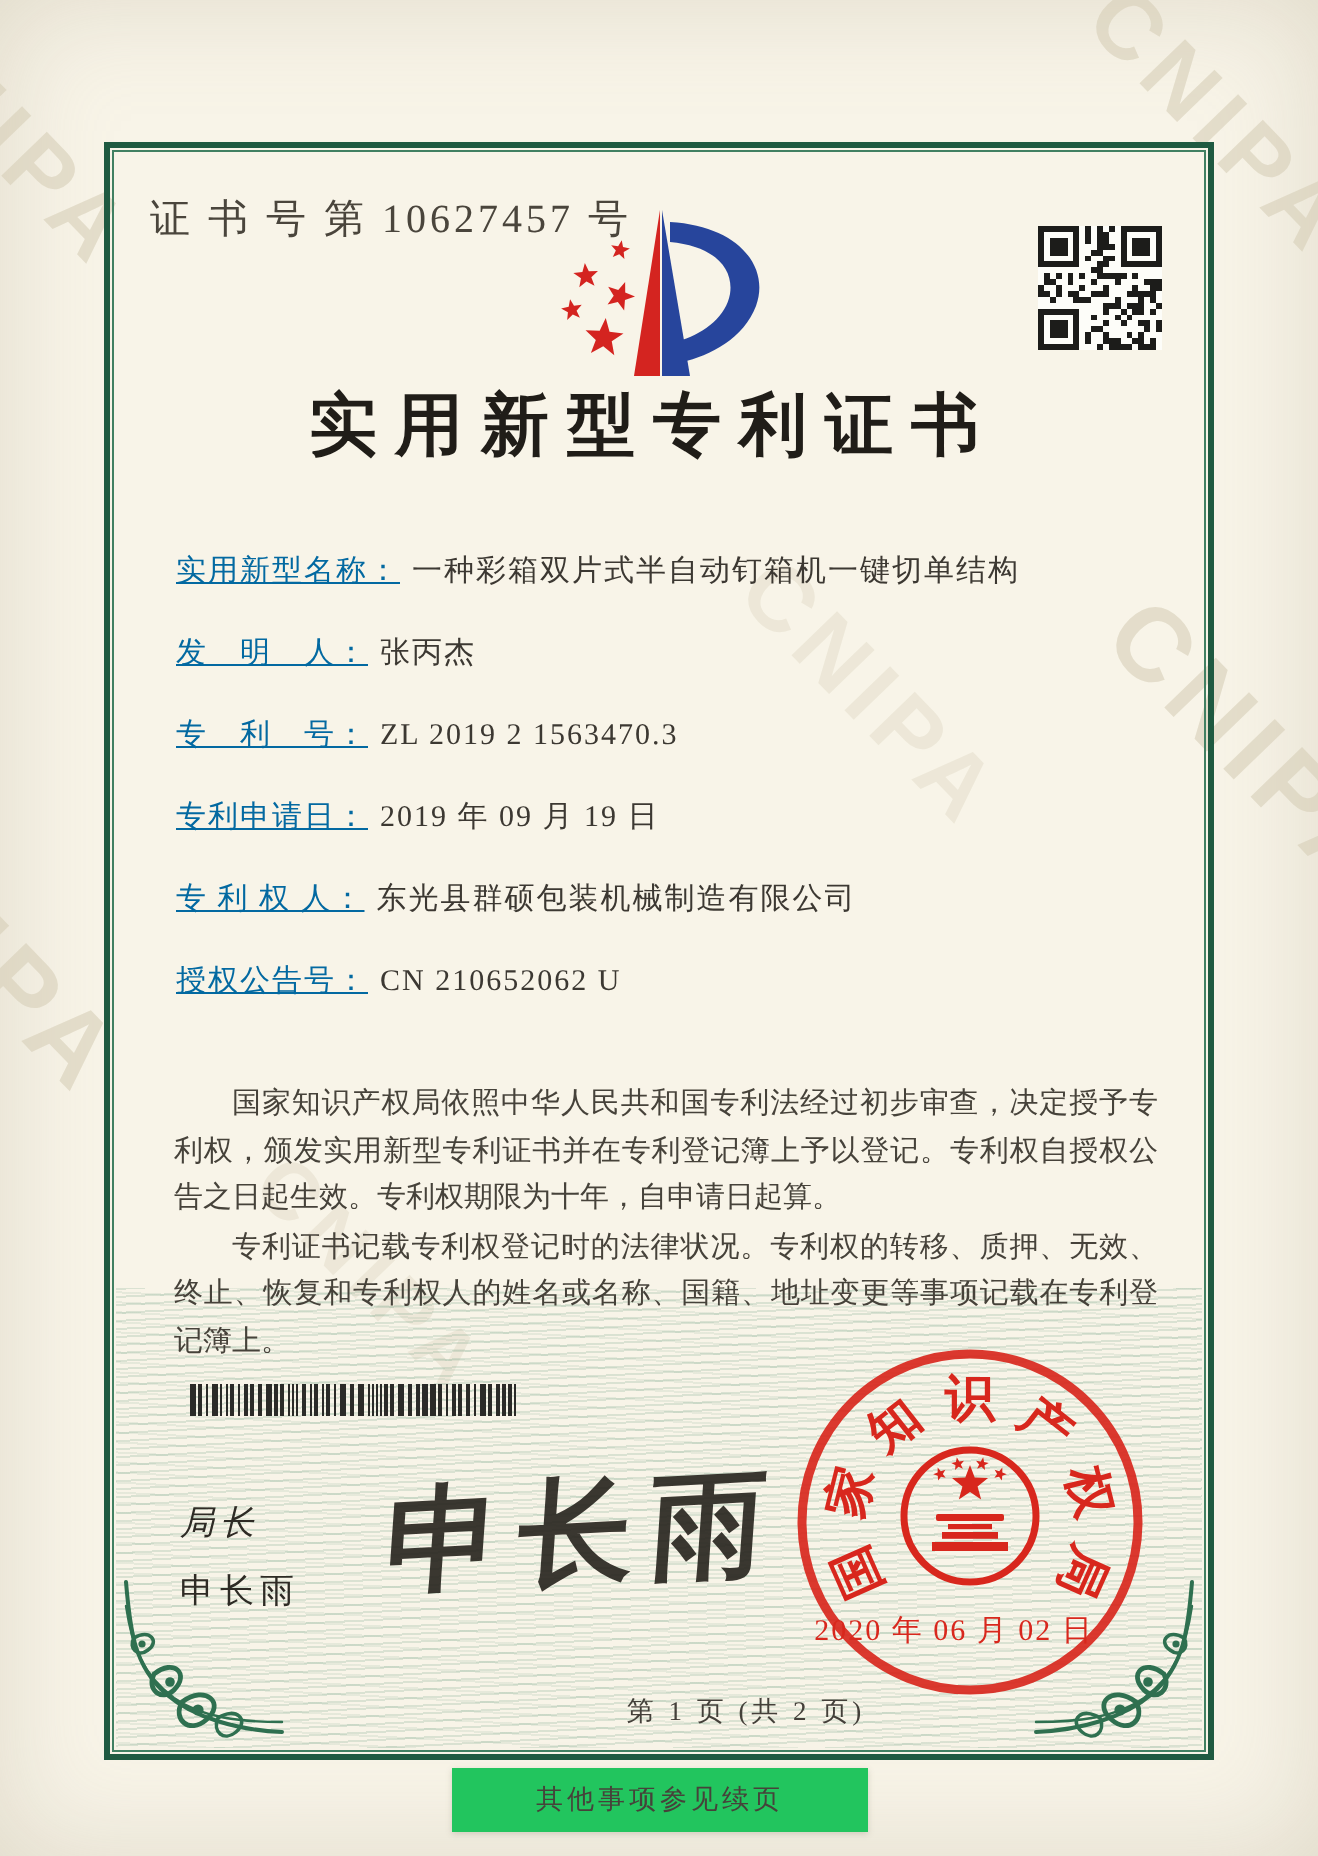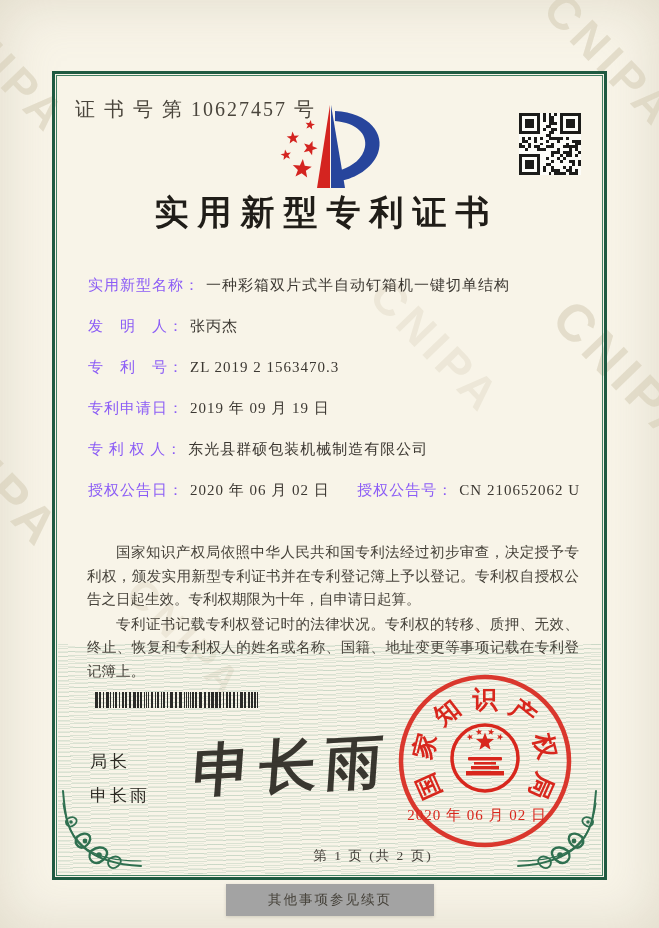"实用新型名称：" .flabel { color: #8b5cf6 -> #0369a1; text-decoration: none -> underline }
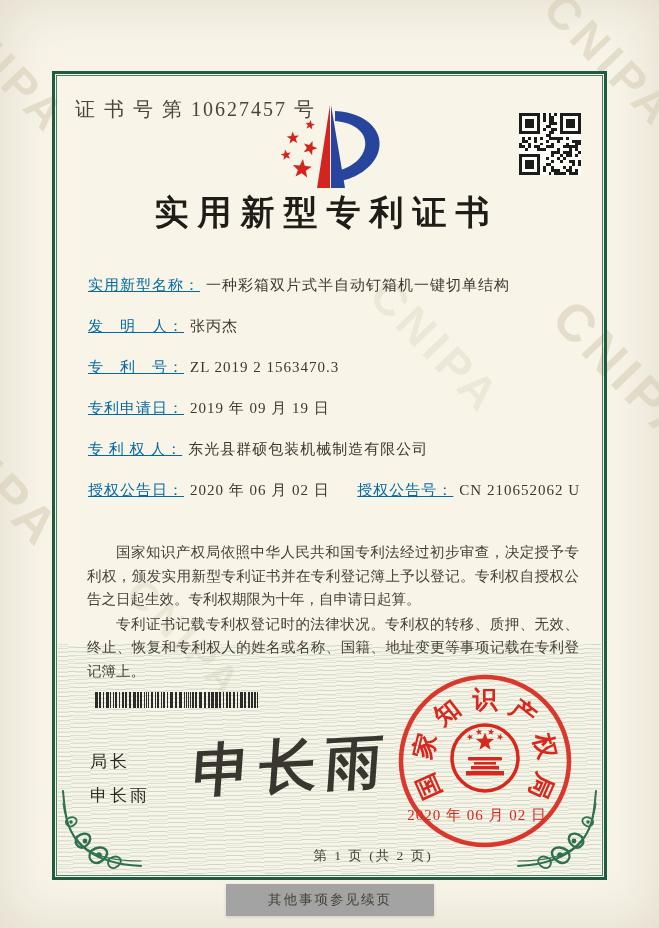"授权公告日： 2020 年 06 月" span.pair1 { html: <span><span>授权公告日：</span><span>2020 年 06 月 02 日</span></span> -> none }
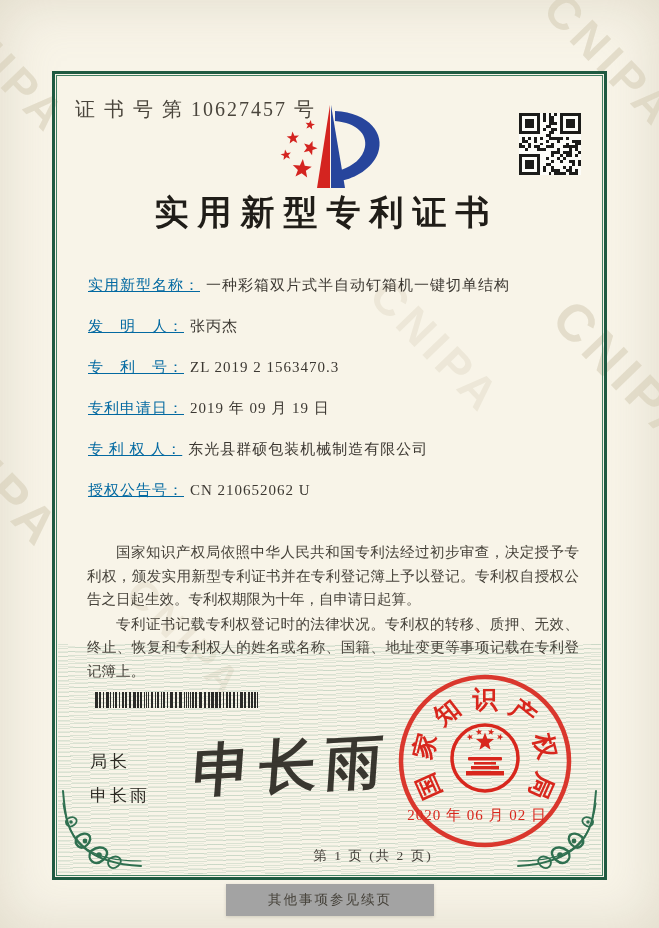"局长" #sig-role { font-style: none -> italic }
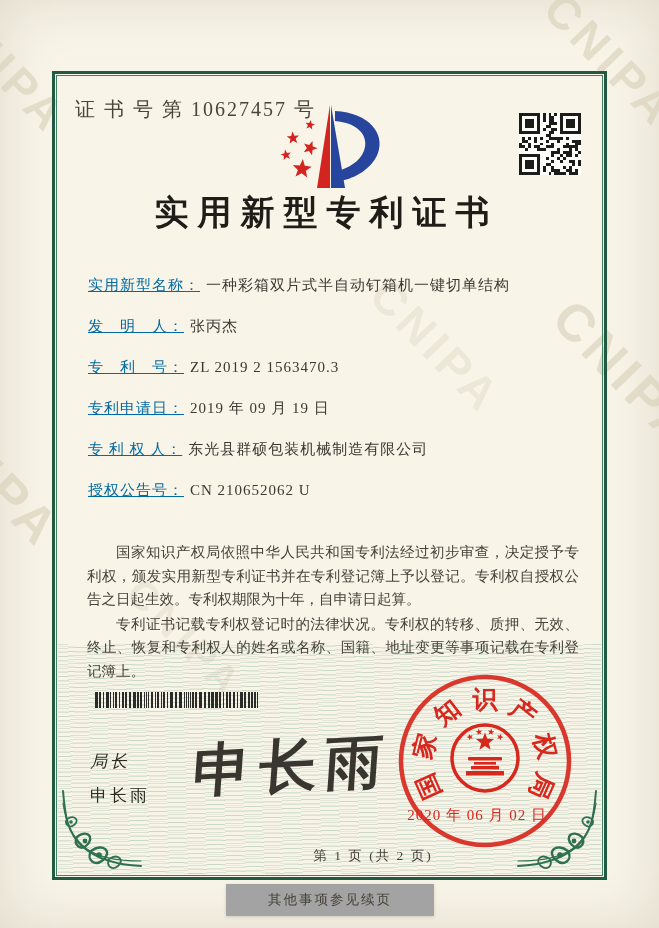"其他事项参见续页" #footer-box { background: #a3a3a3 -> #22c55e }
